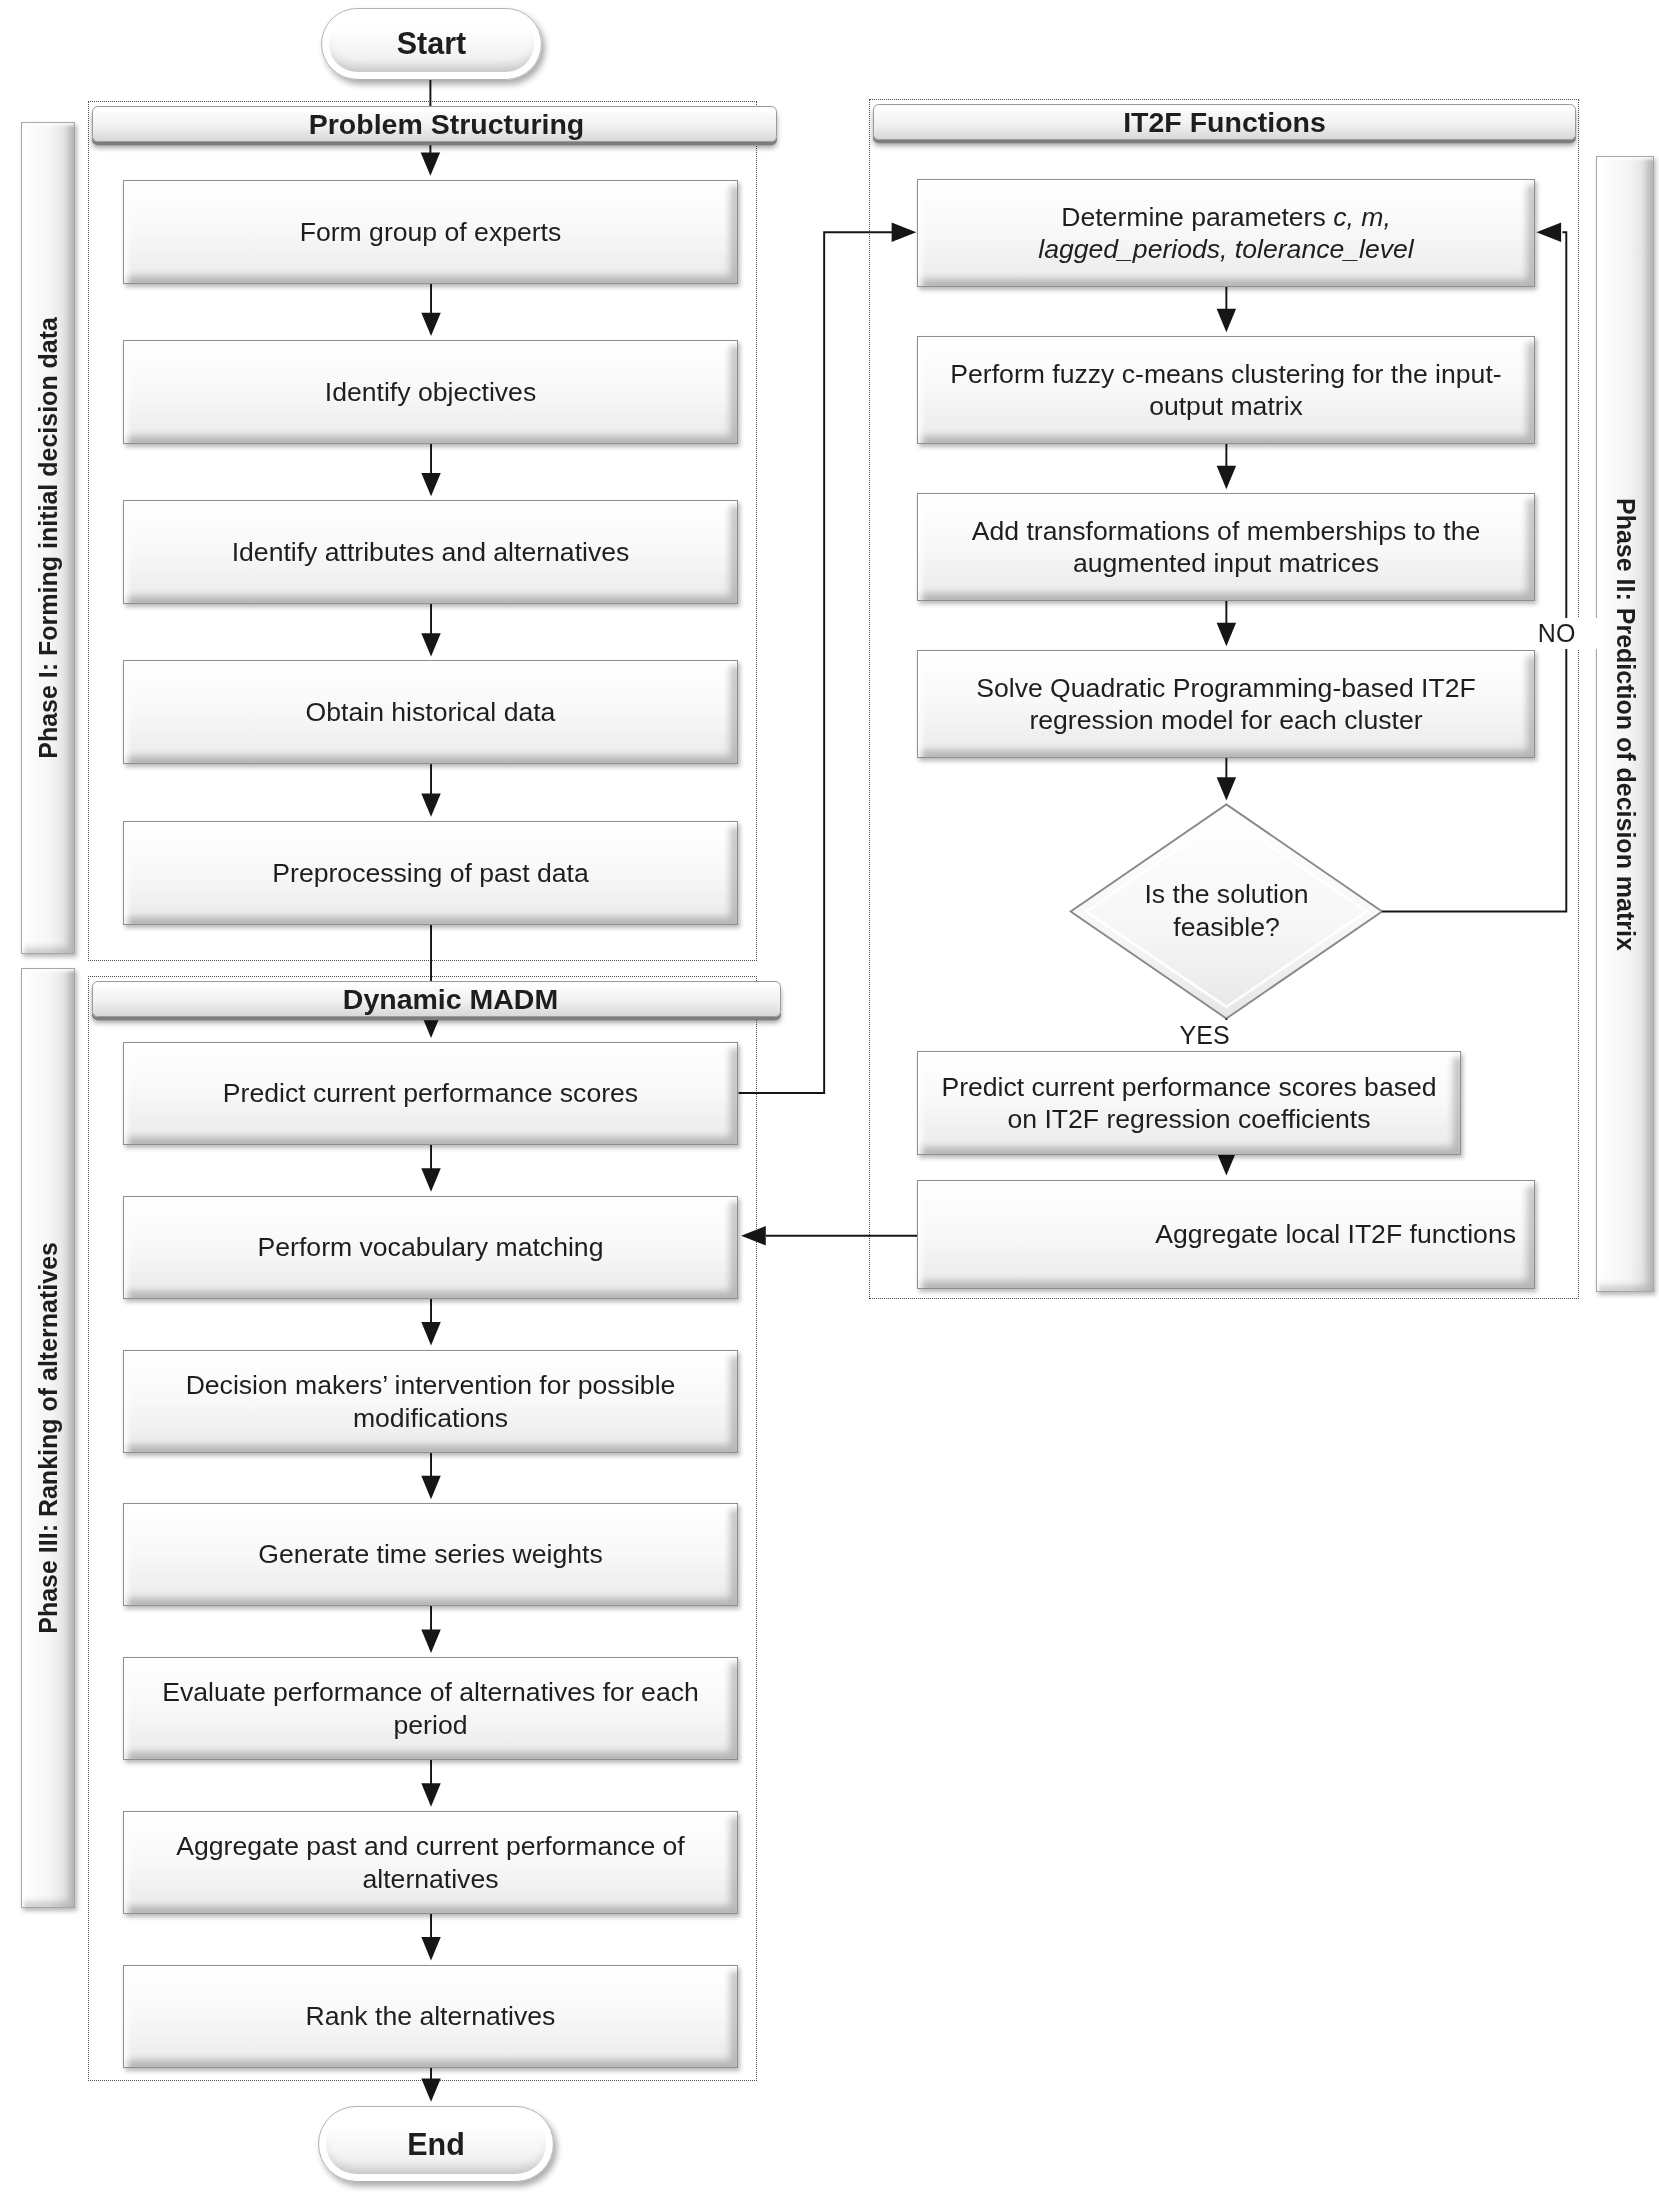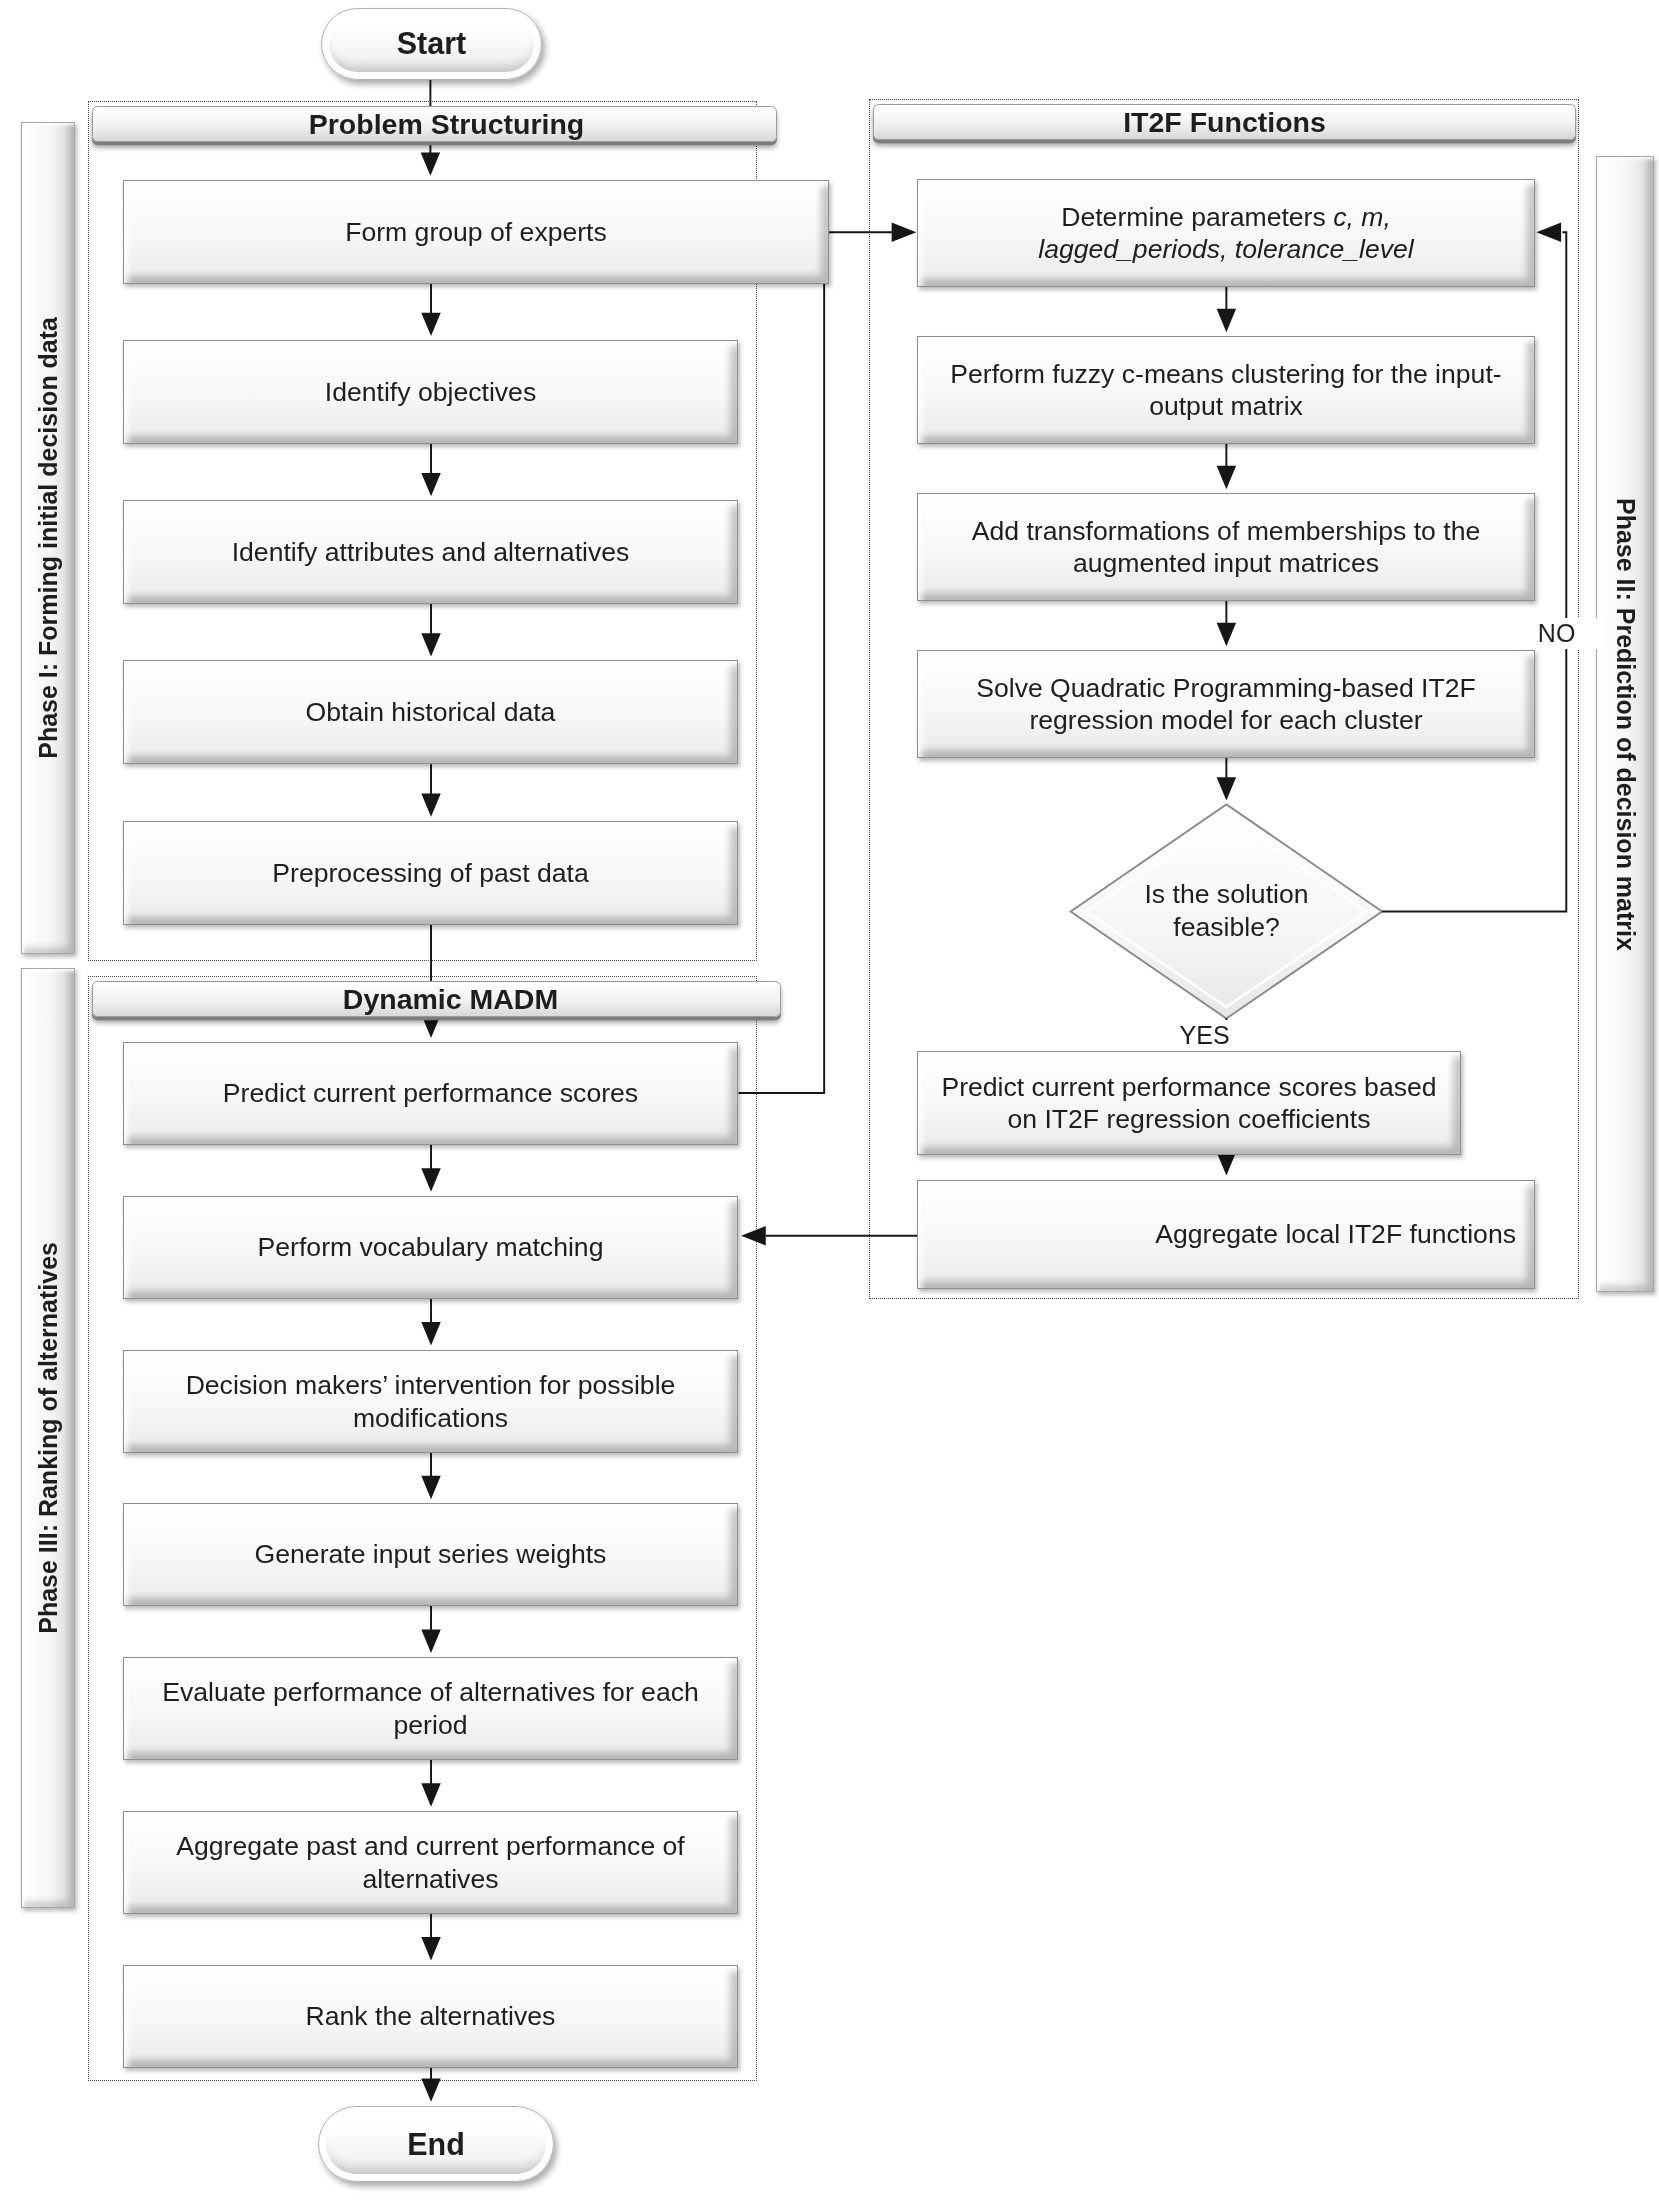"Form group of experts" div.node { width: 706px -> 615px }
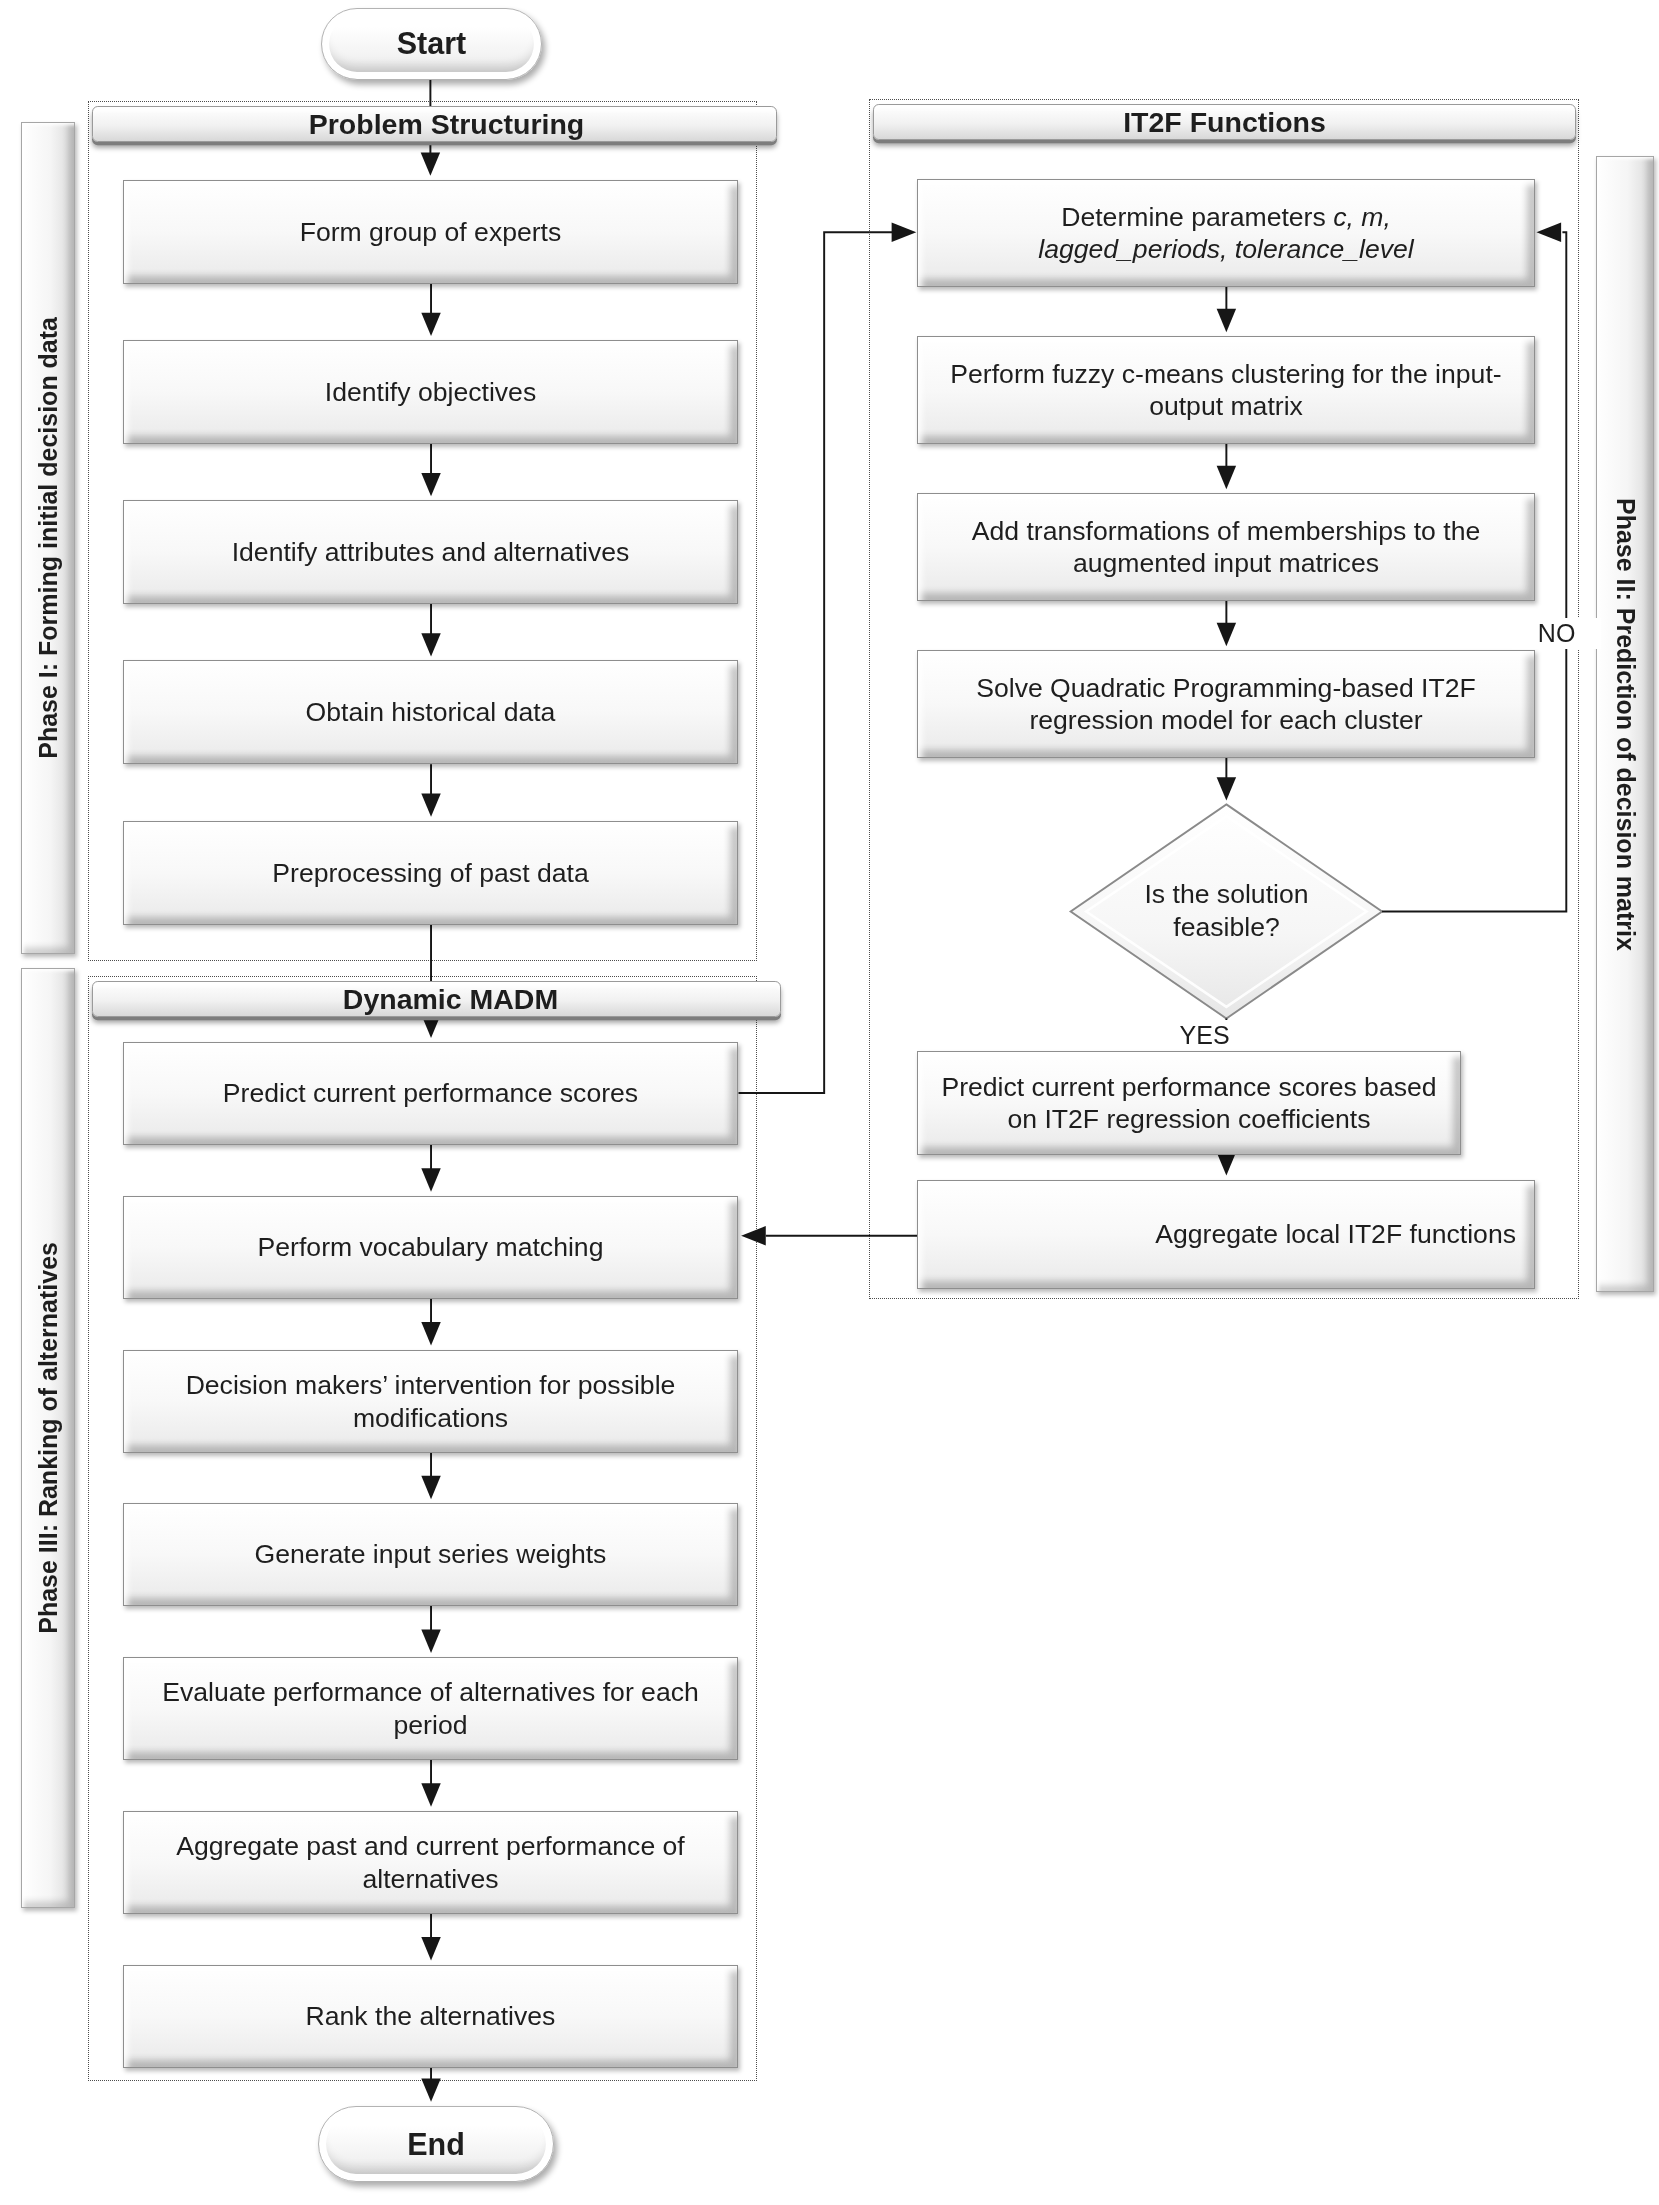"Generate input series weights" span { text: input -> time }
